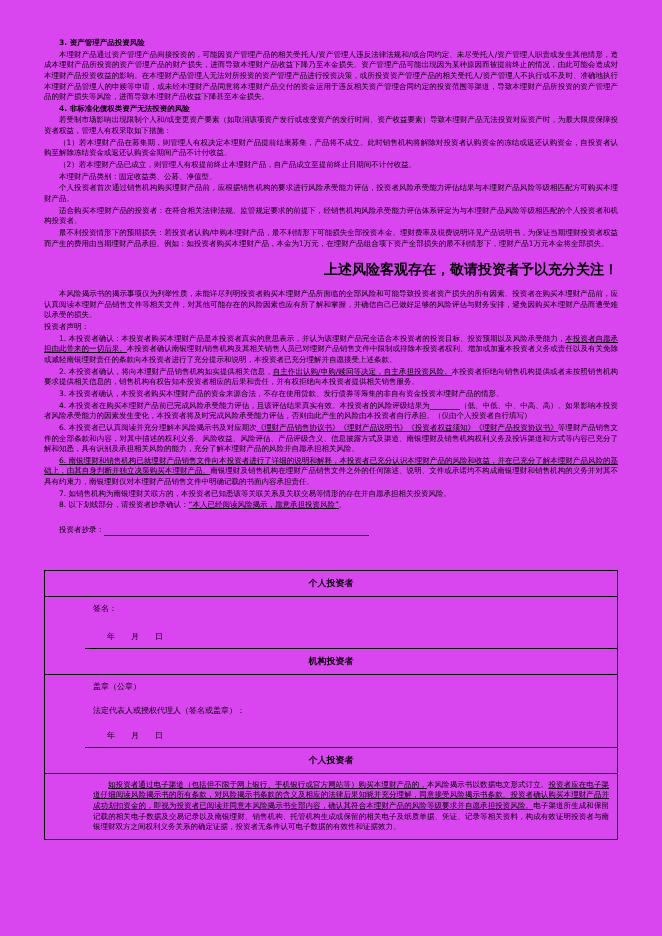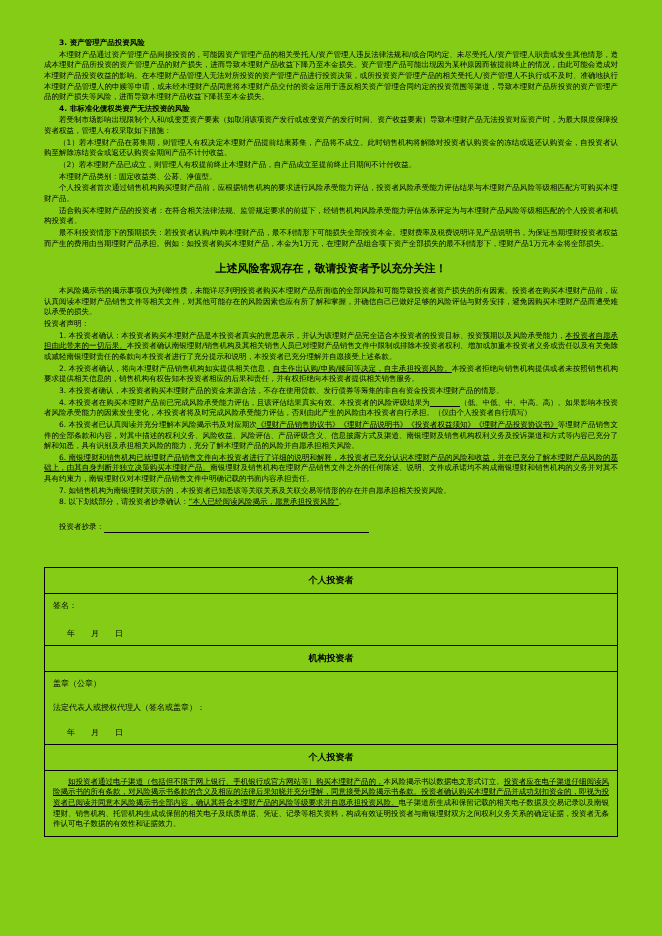"3. 资产管理产品投资风险" .page { background: #84cc16 -> #d946ef }
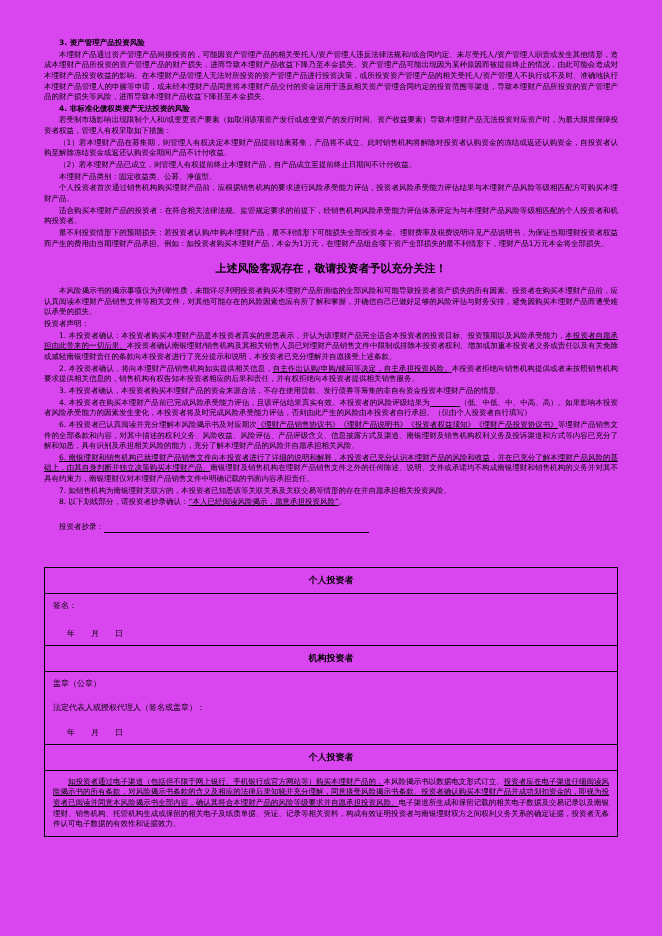"上述风险客观存在，敬请投资者予以充分关注！" .center-note { font-size: 11px -> 14px; text-align: center -> right }
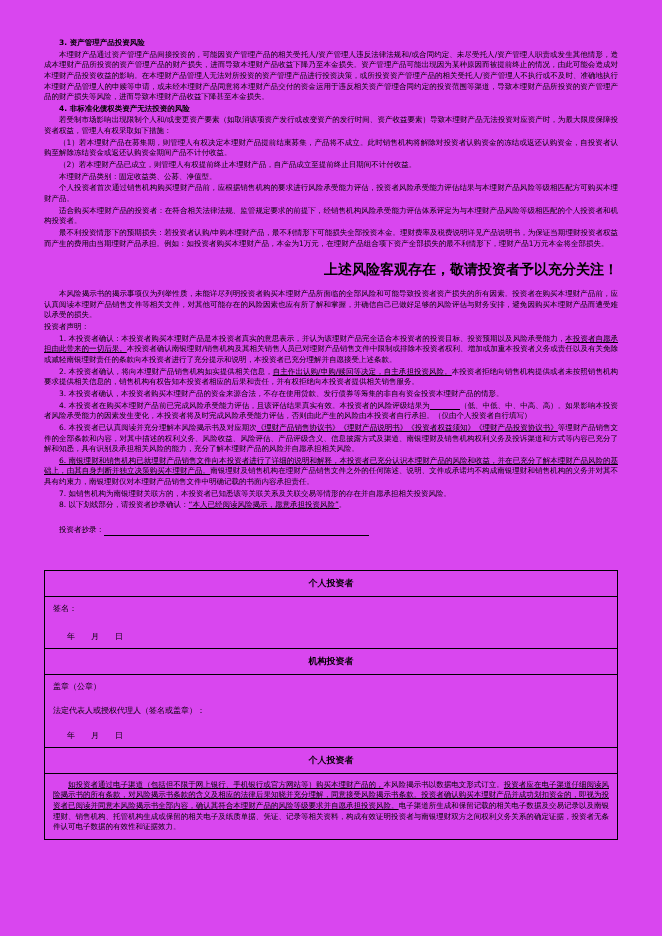"签名：" .form-box .cell { margin-left: none -> 40px }
